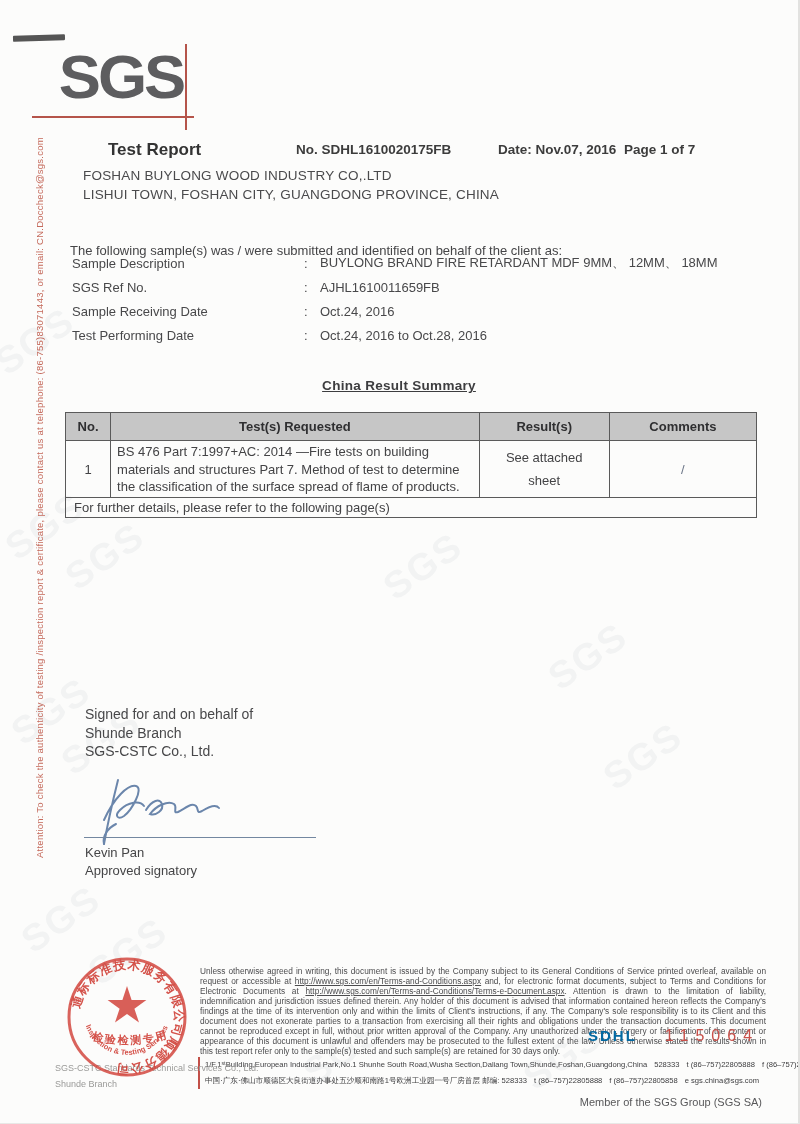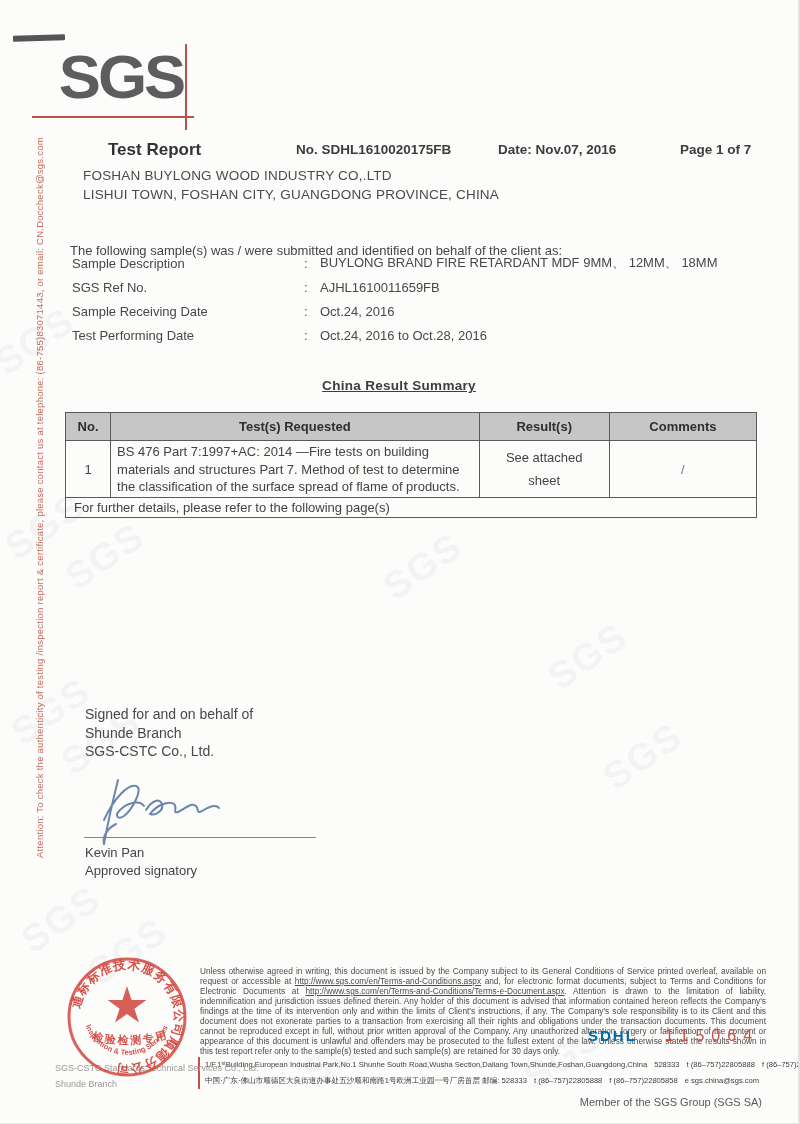"Page 1 of 7" .pageno { left: 680px -> 624px }
